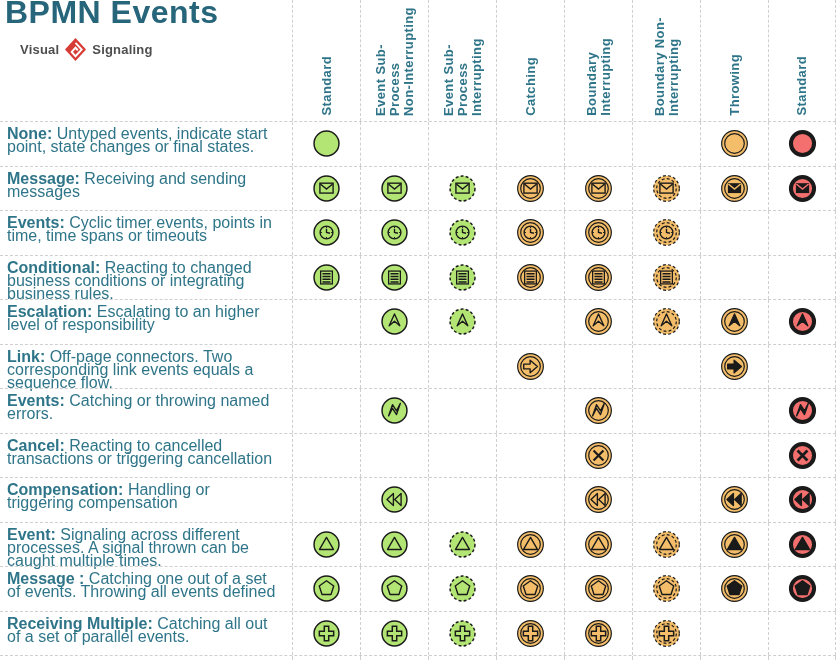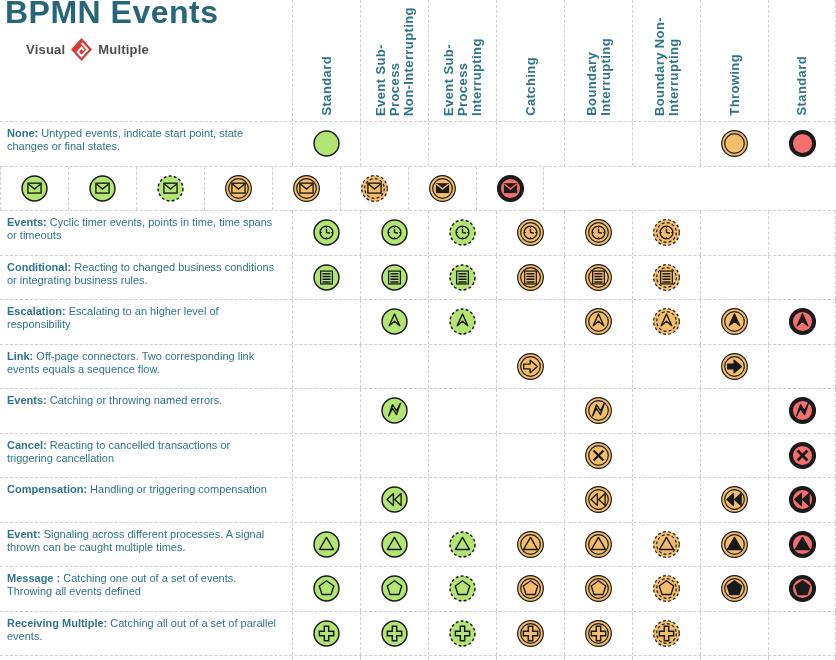"Visual" .logo { margin: 6px 0 0 26px -> 6px 0 0 20px }
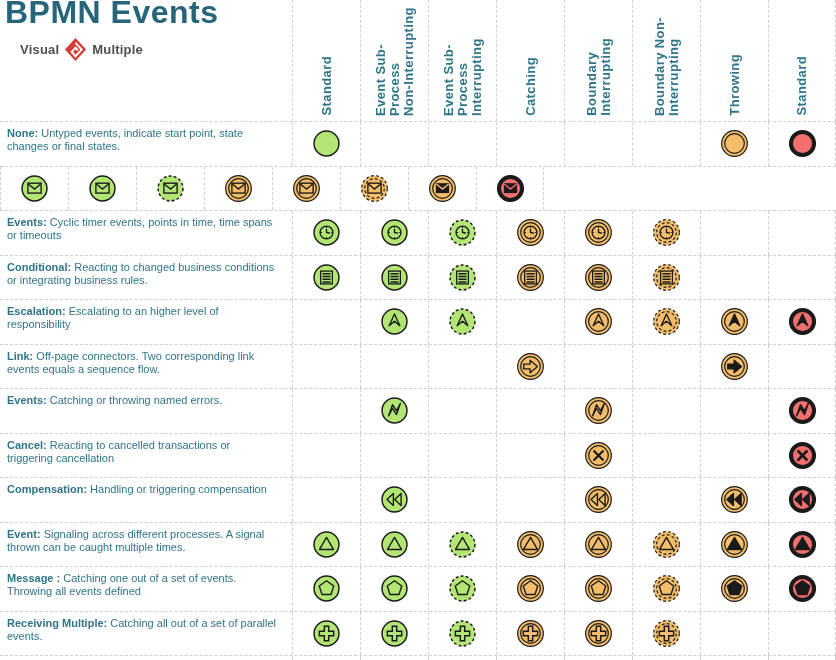"Multiple" span.logo-word { text: Multiple -> Signaling }
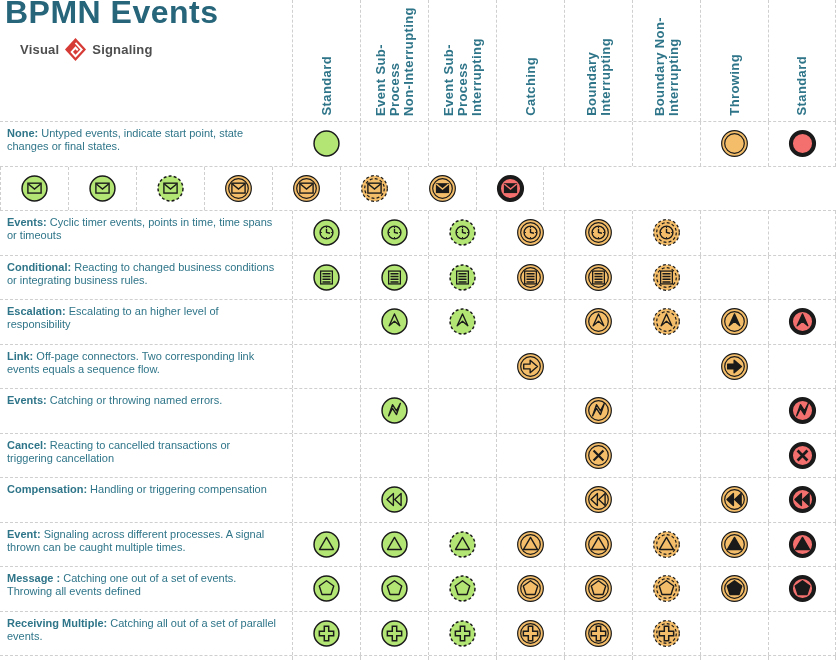"None: Untyped events, indicate start" .desc { font-size: 11px -> 16px }
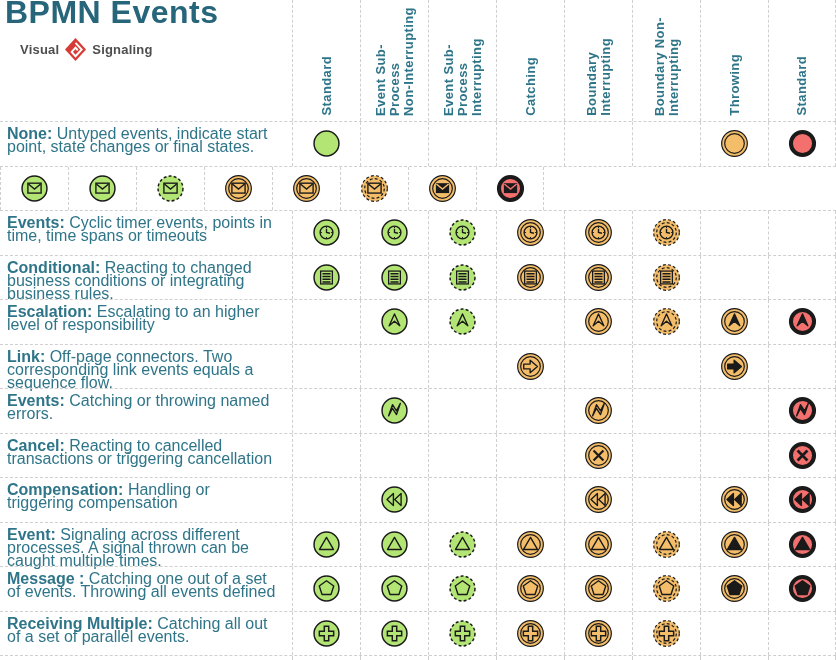"Message: Receiving and sending messages" div.desc { html: none -> <div><b>Message:</b> Receiving and sending messages</div> }
